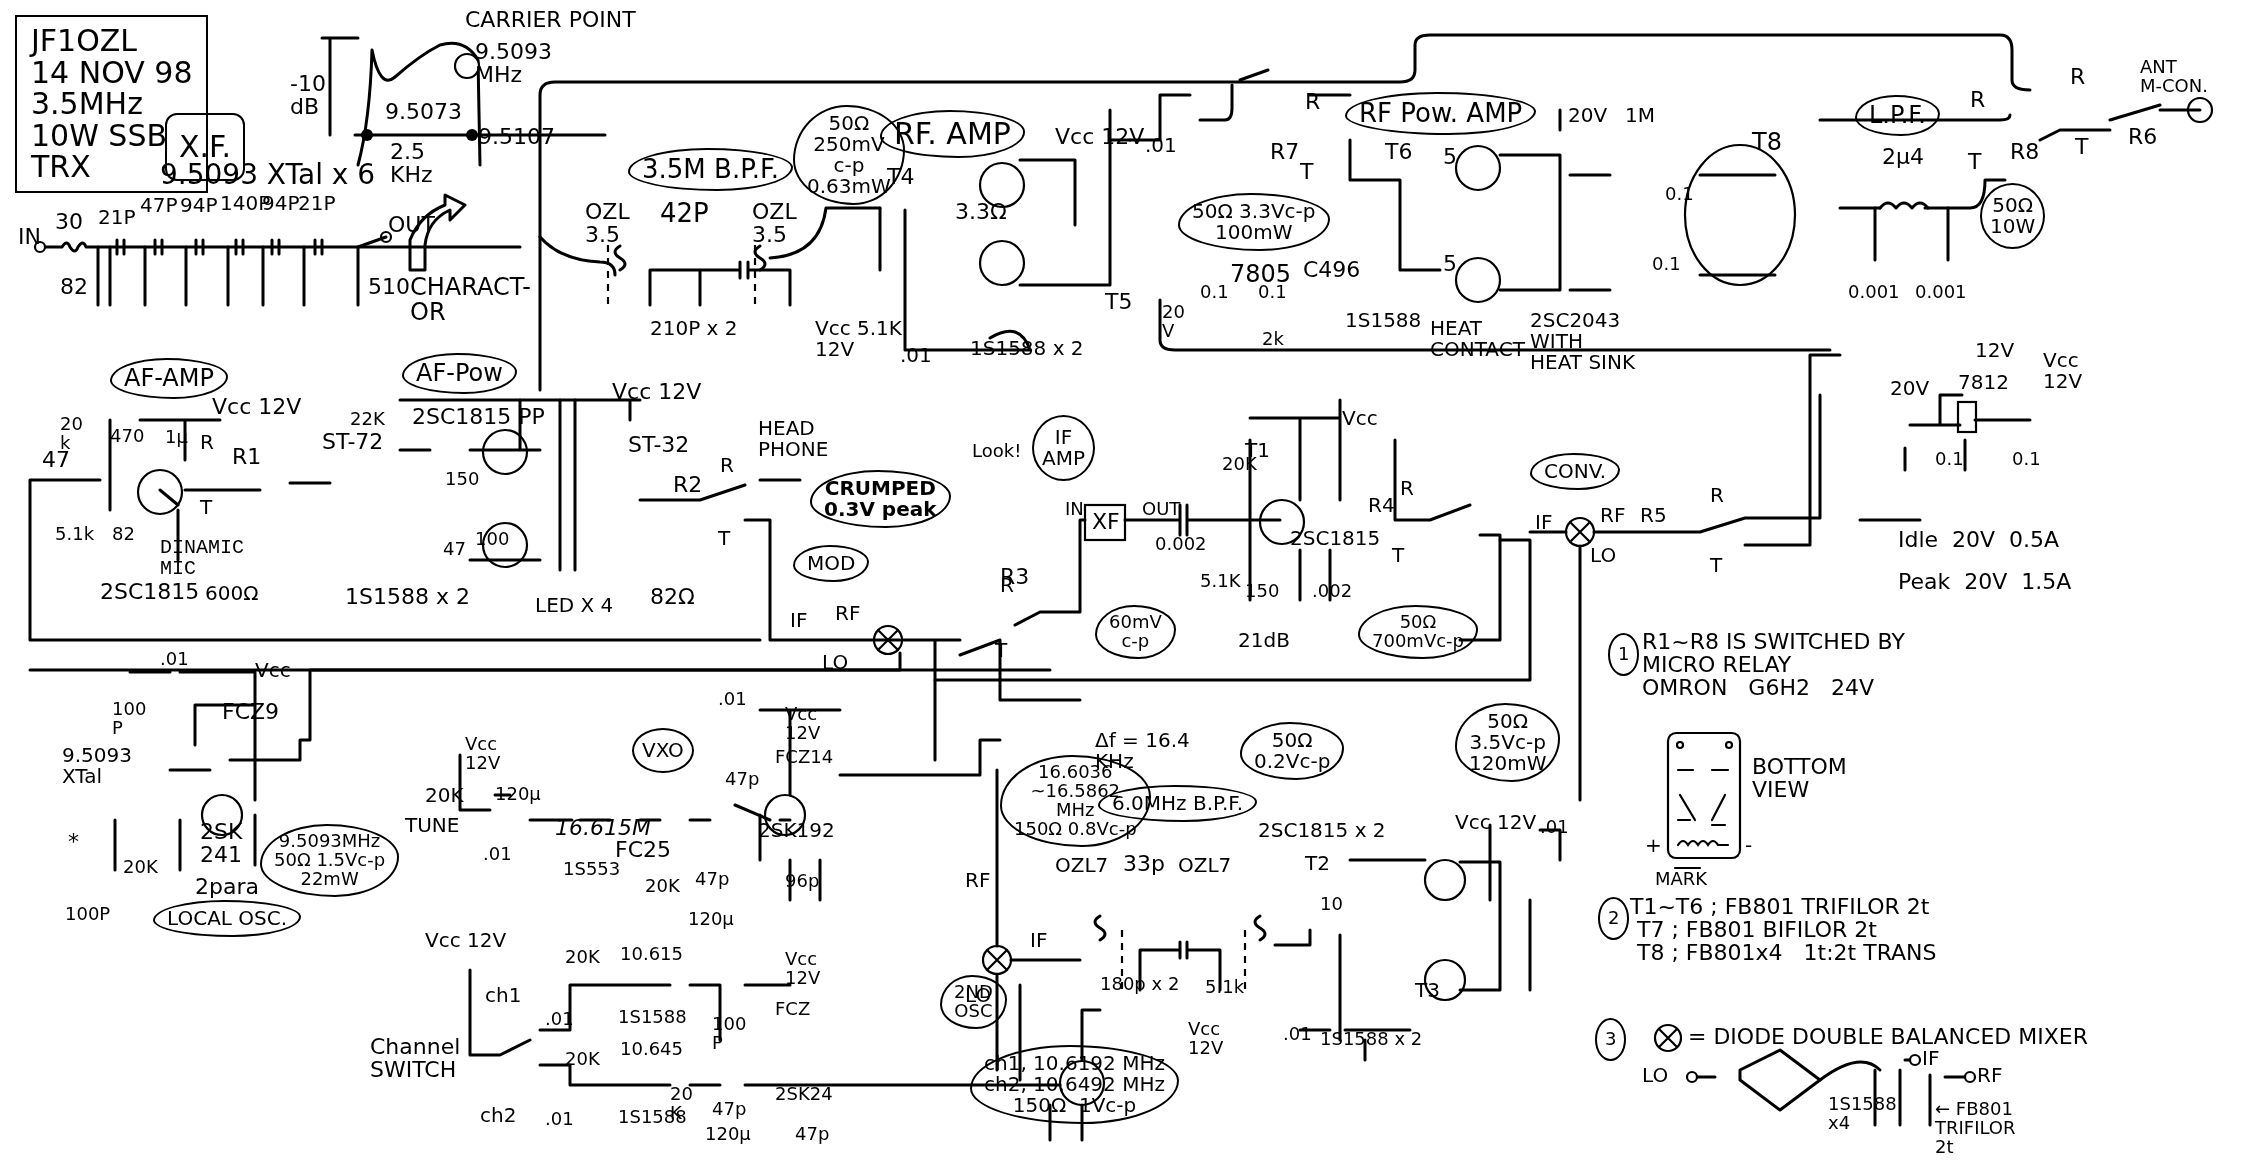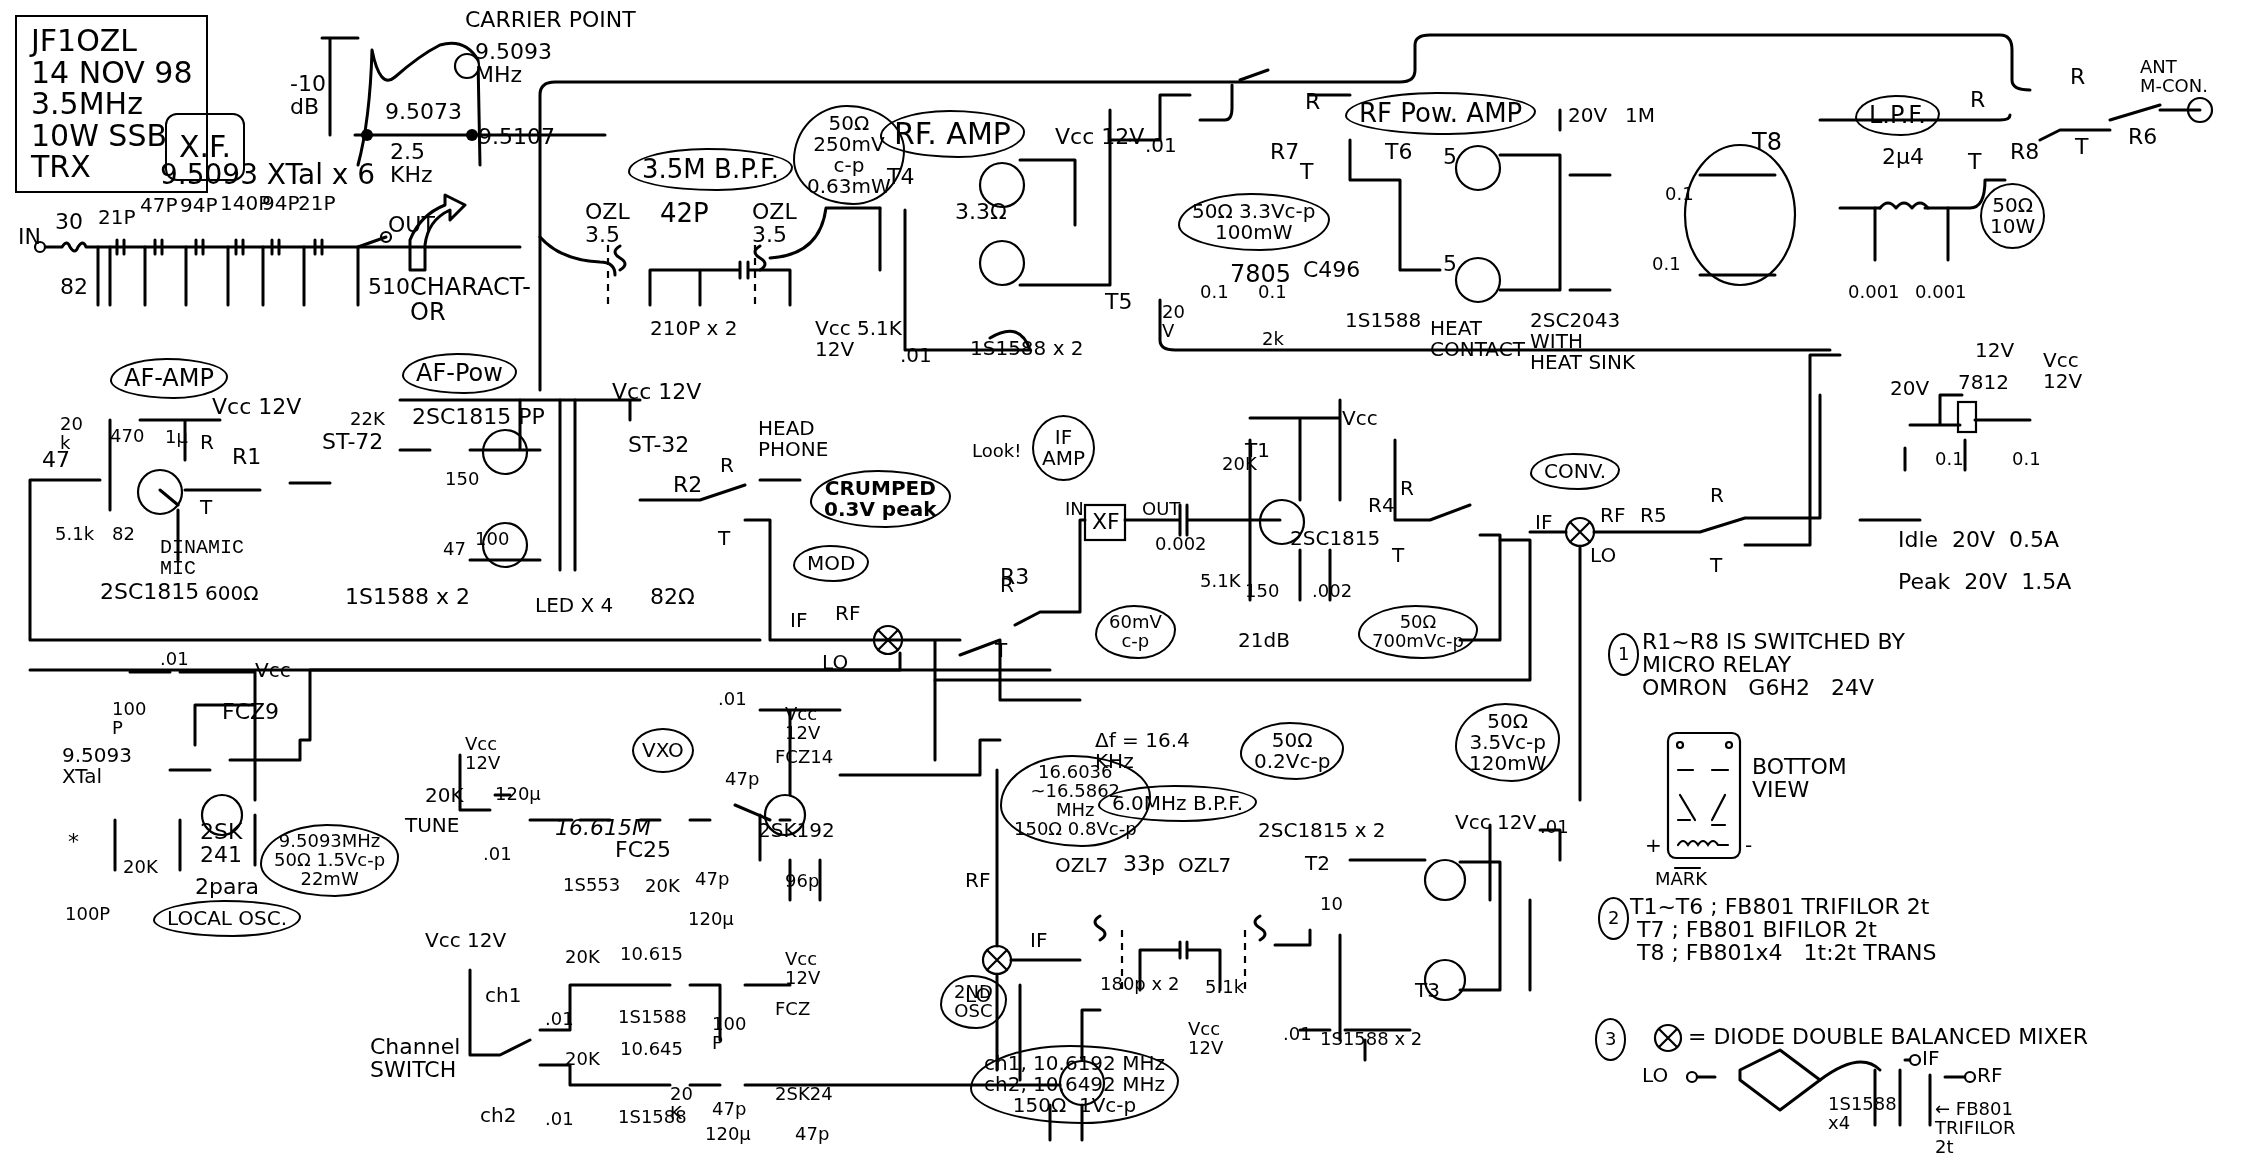"1S553" div.lbl { margin-top: 16px -> none }
